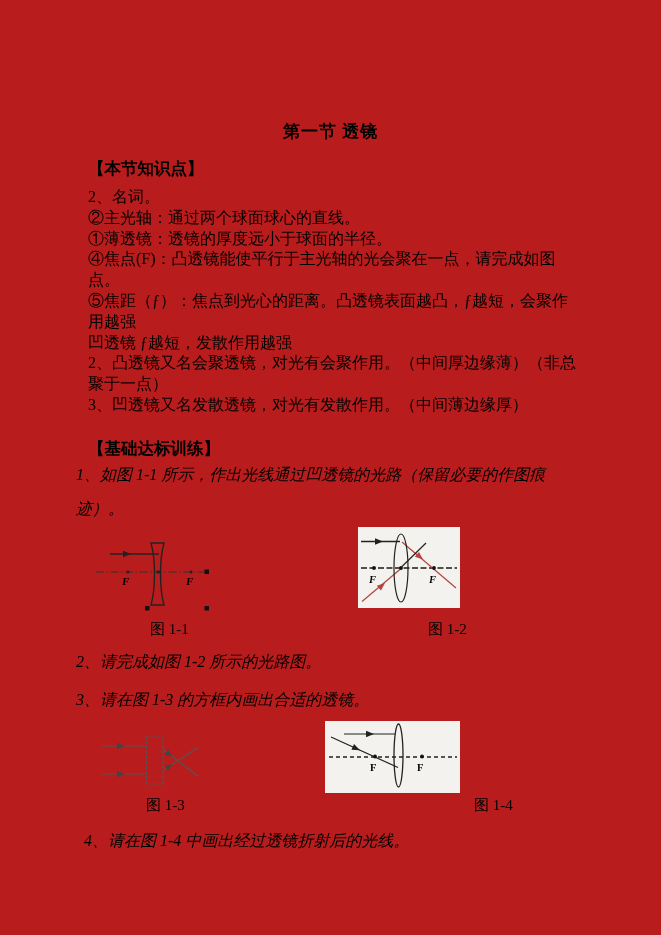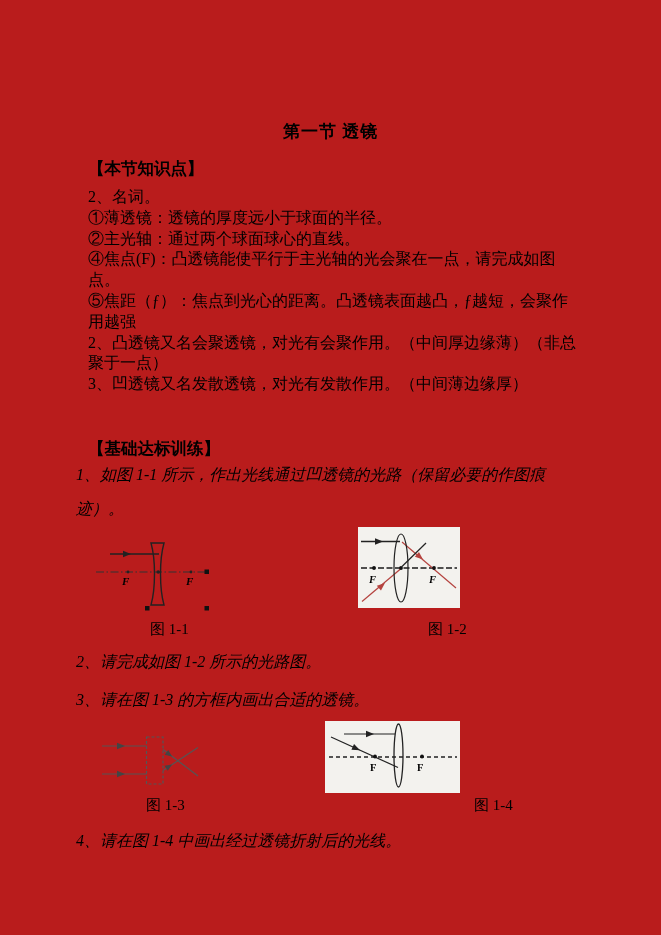"①薄透镜：透镜的厚度远小于球面的半径。" div.tline { order: before "②主光轴：通过两个球面球心的直线。" -> after "②主光轴：通过两个球面球心的直线。" }
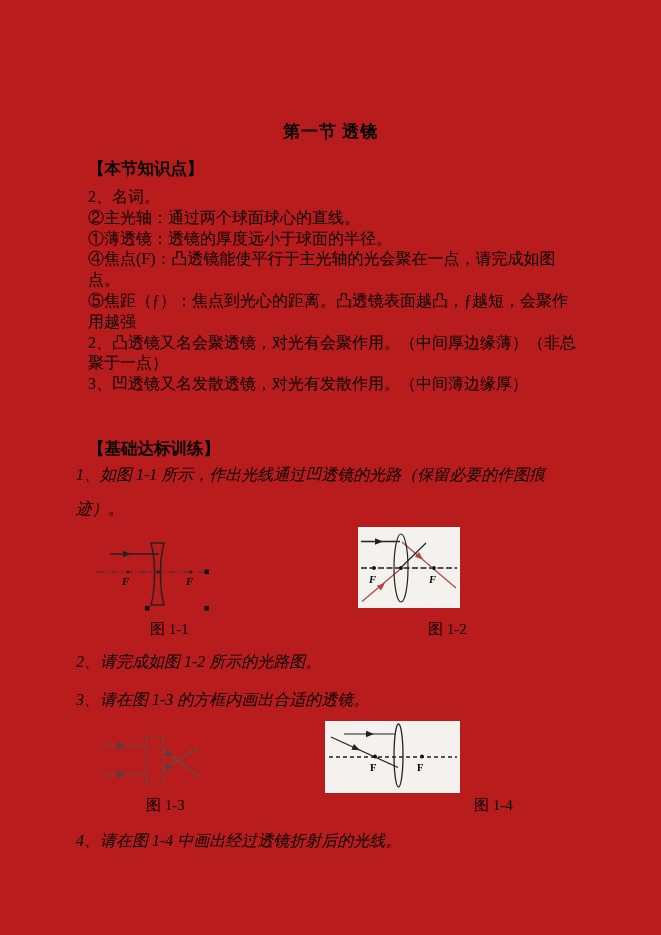"凹透镜 ƒ越短，发散作用越强" div.tline { html: none -> <div>凹透镜 ƒ越短，发散作用越强</div> }
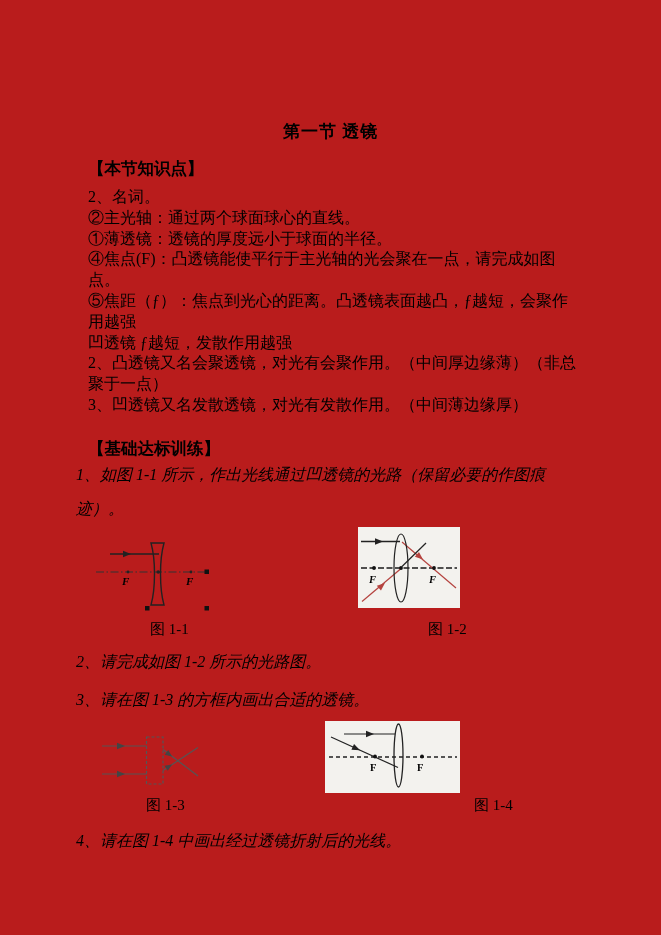"4、请在图 1-4 中画出经过透镜折射后的光线。" div.qline { margin-left: none -> 8px }
